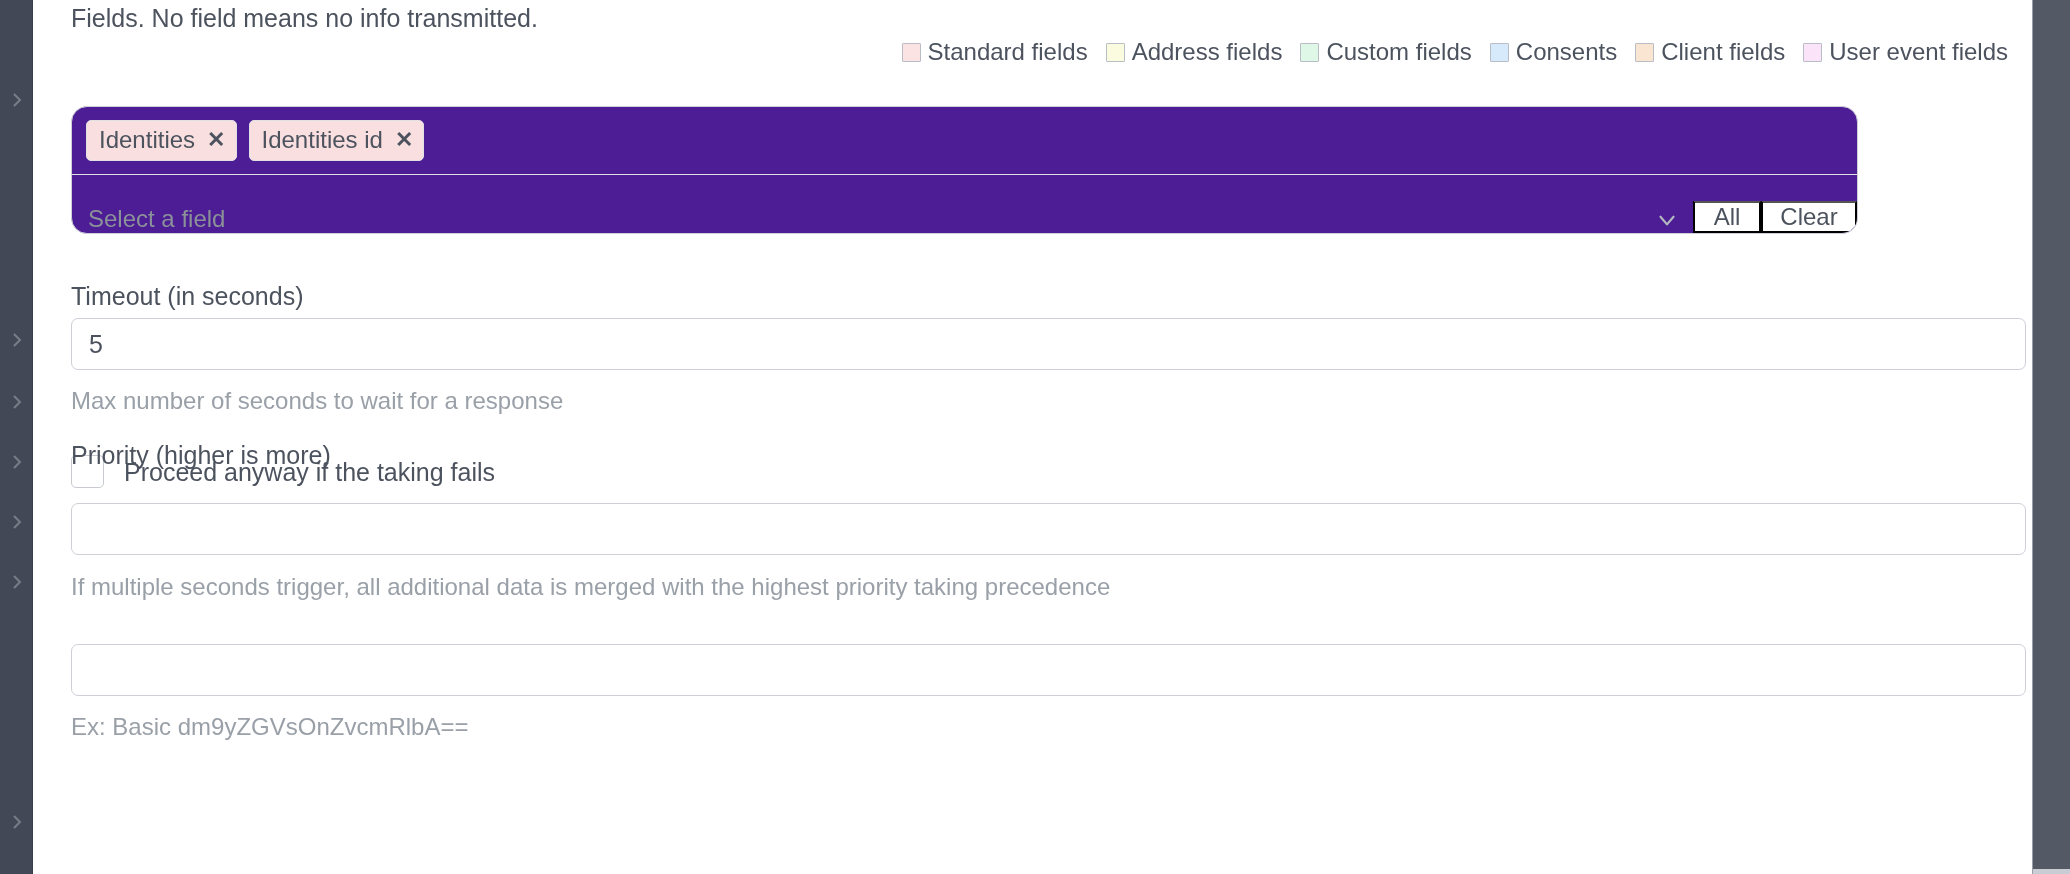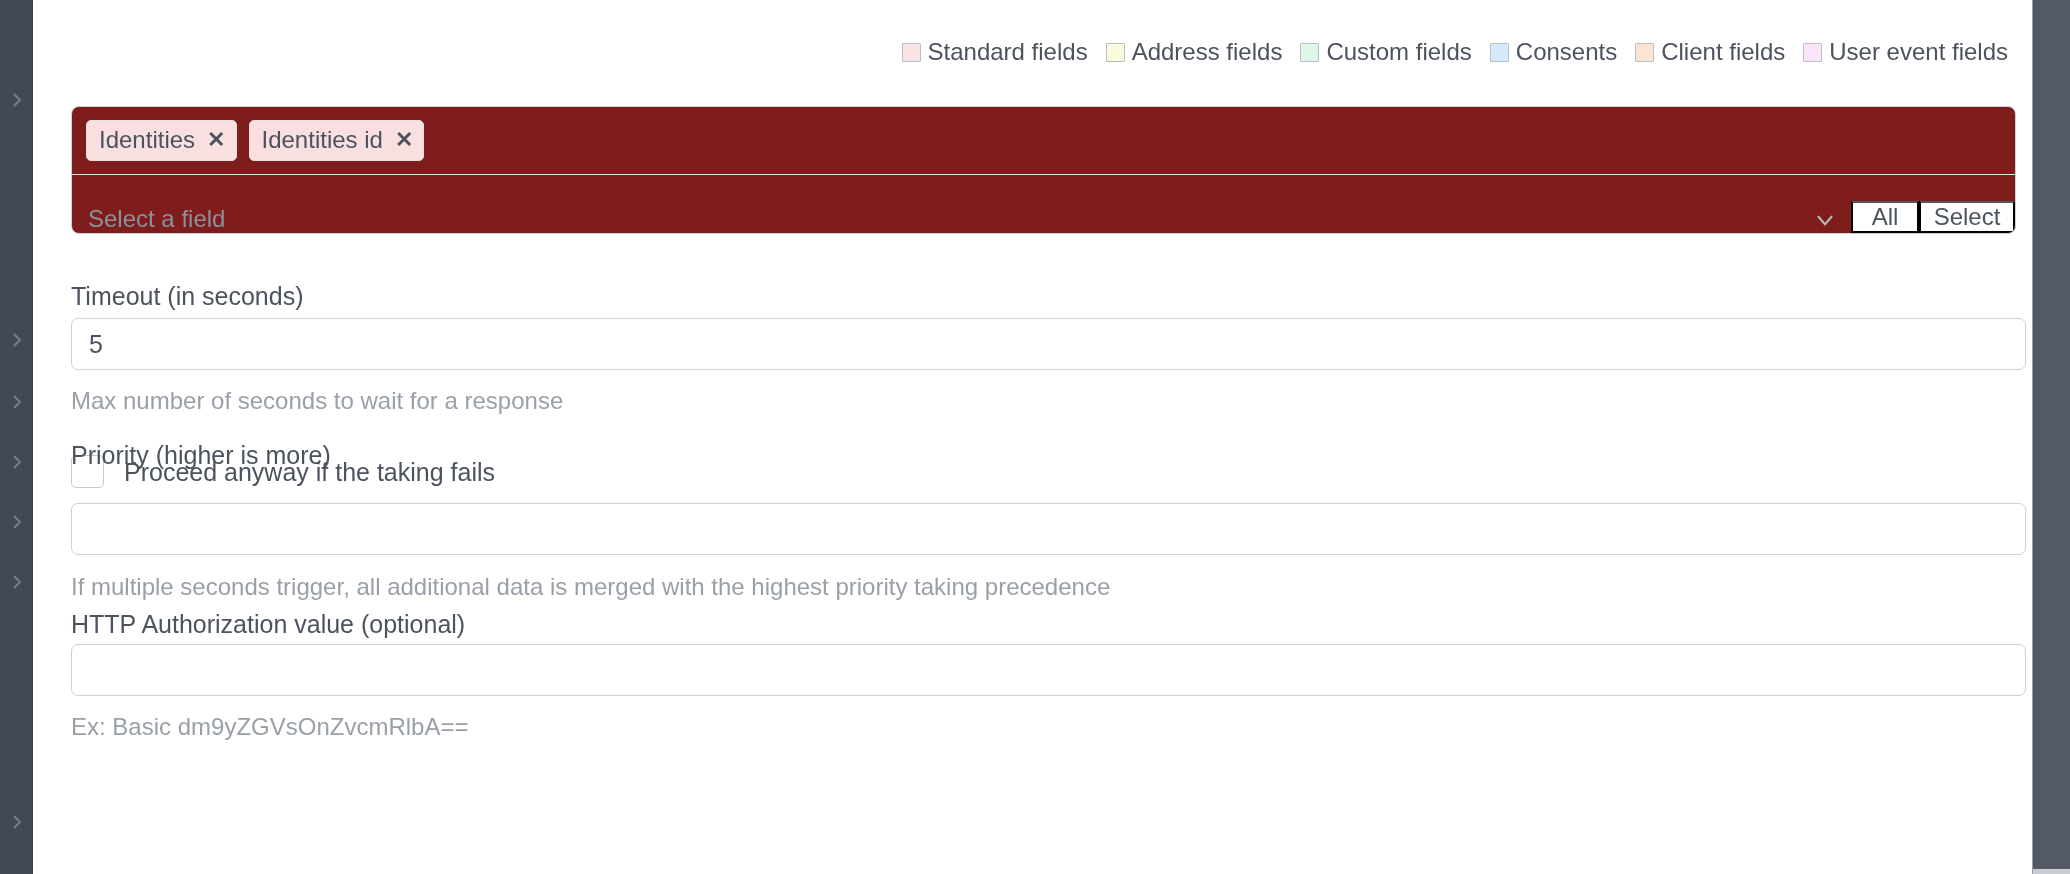"Fields. No field means no" div.intro-text { html: none -> <div>Fields. No field means no info transmitted.</div> }
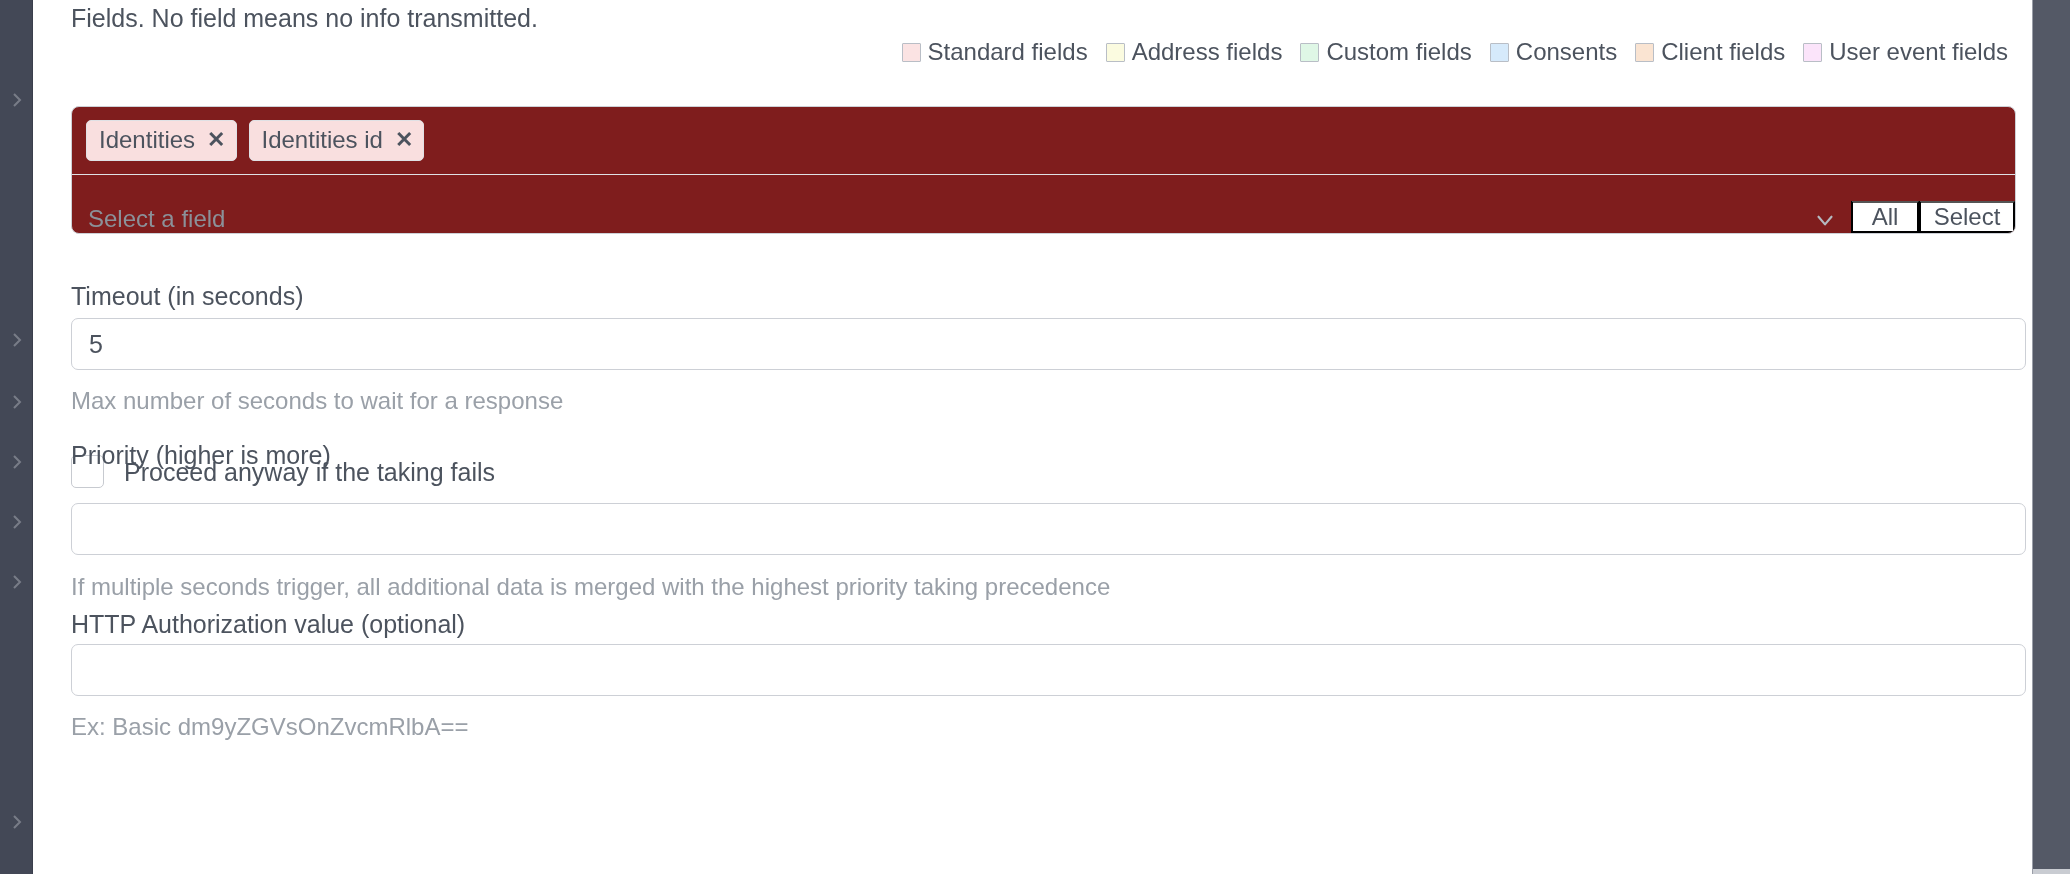"Identities" .combo { background: #7f1d1d -> #4c1d95; border-radius: 8px -> 16px; width: 1945px -> 1787px }
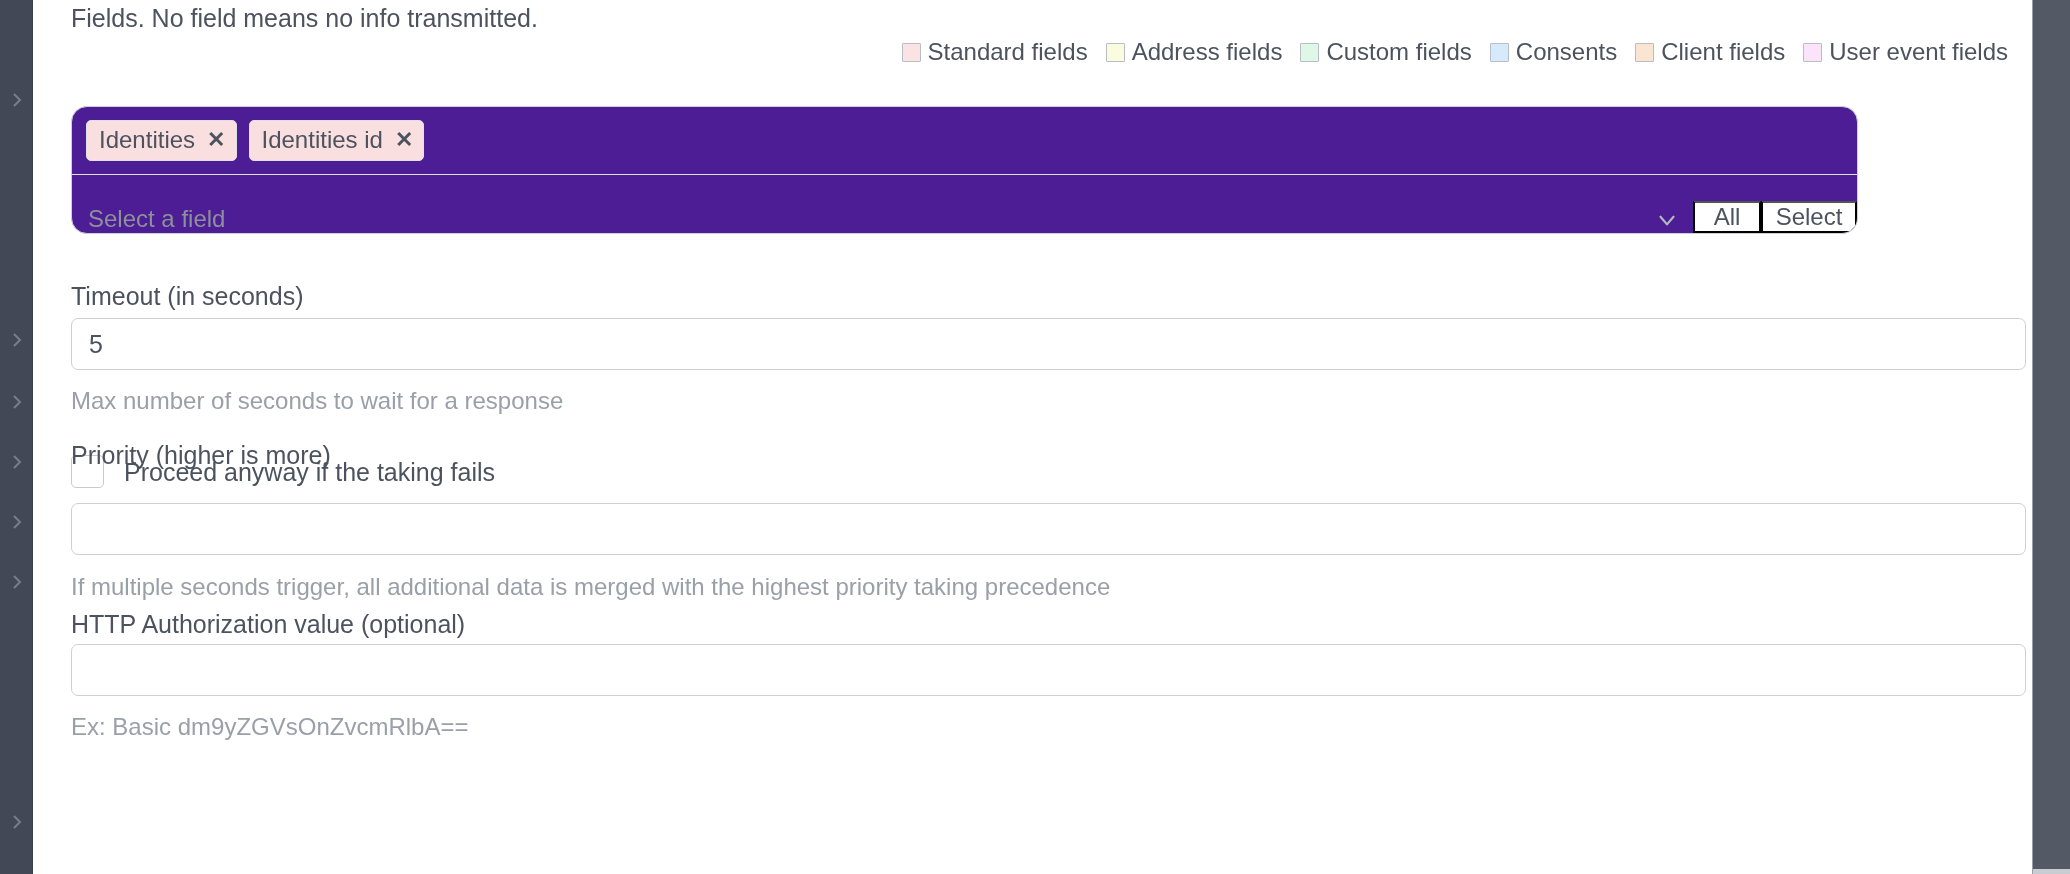"Select" button.combo-btn { text: Select -> Clear }
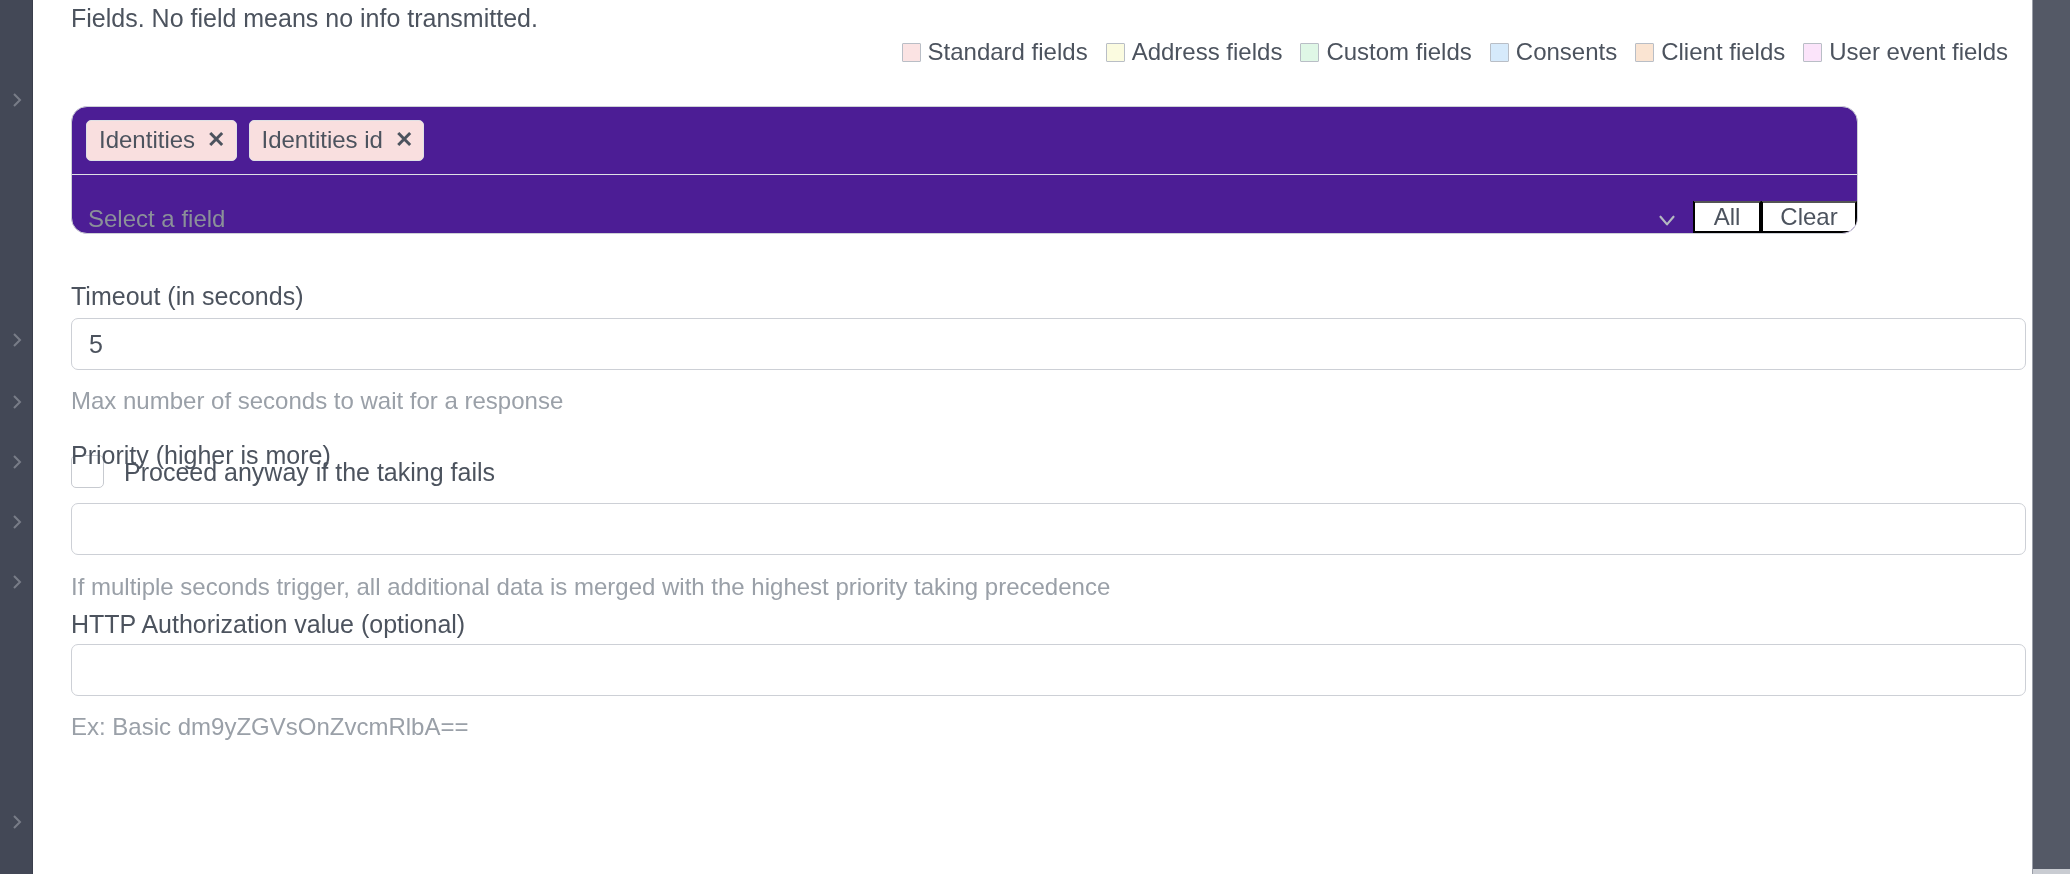"HTTP Authorization value (optional)" label.field-label { html: <label>HTTP Authorization value (optional)</label> -> none }
